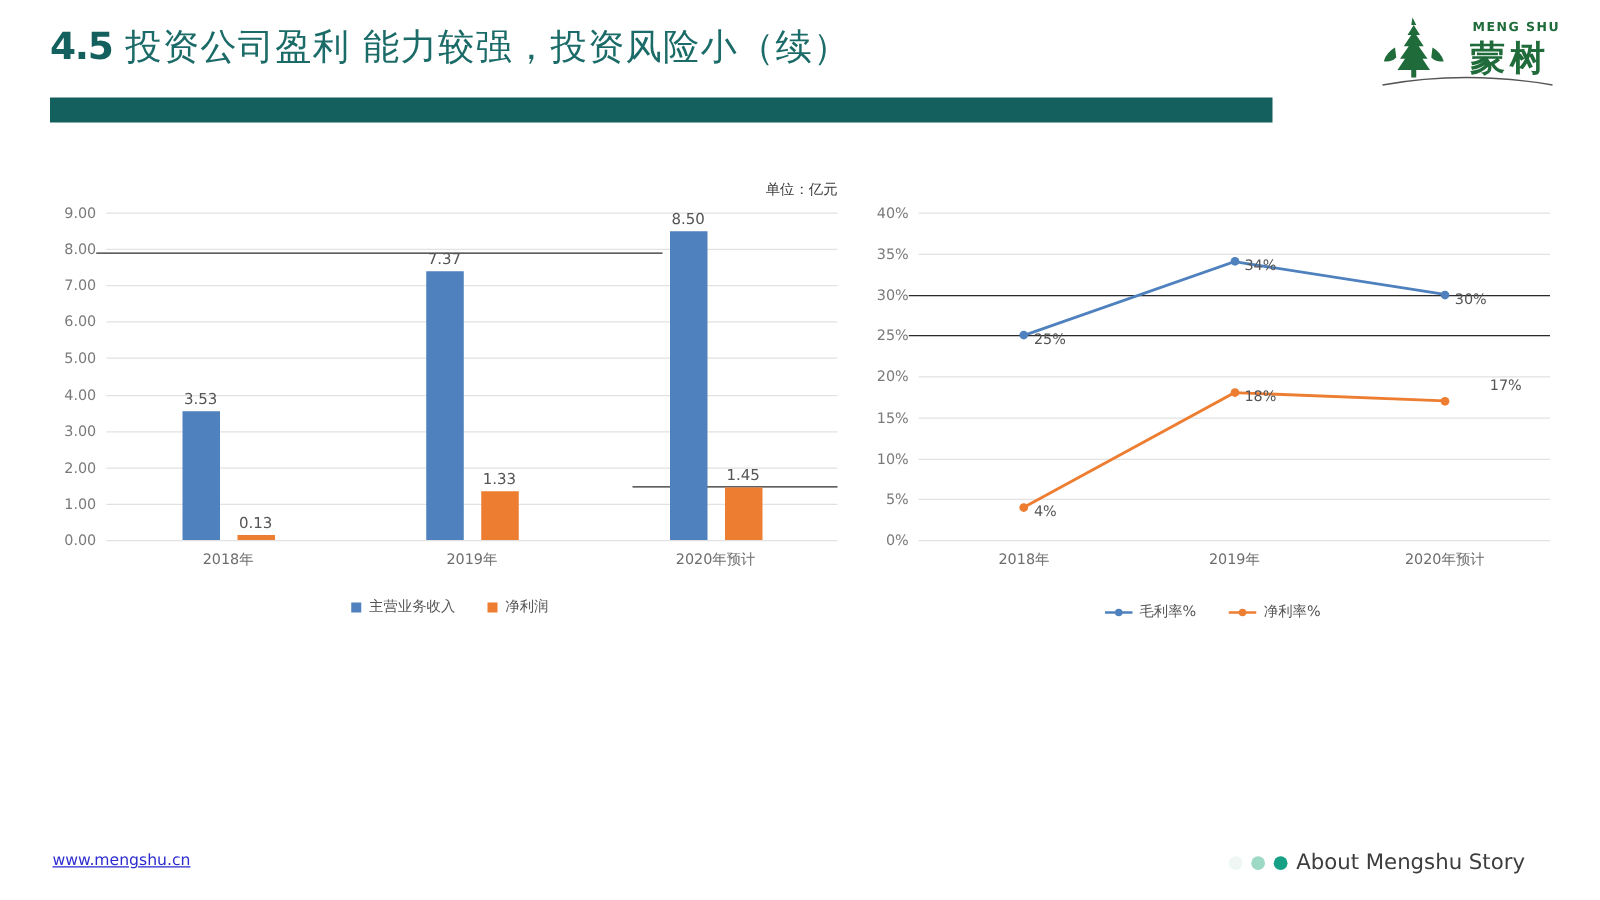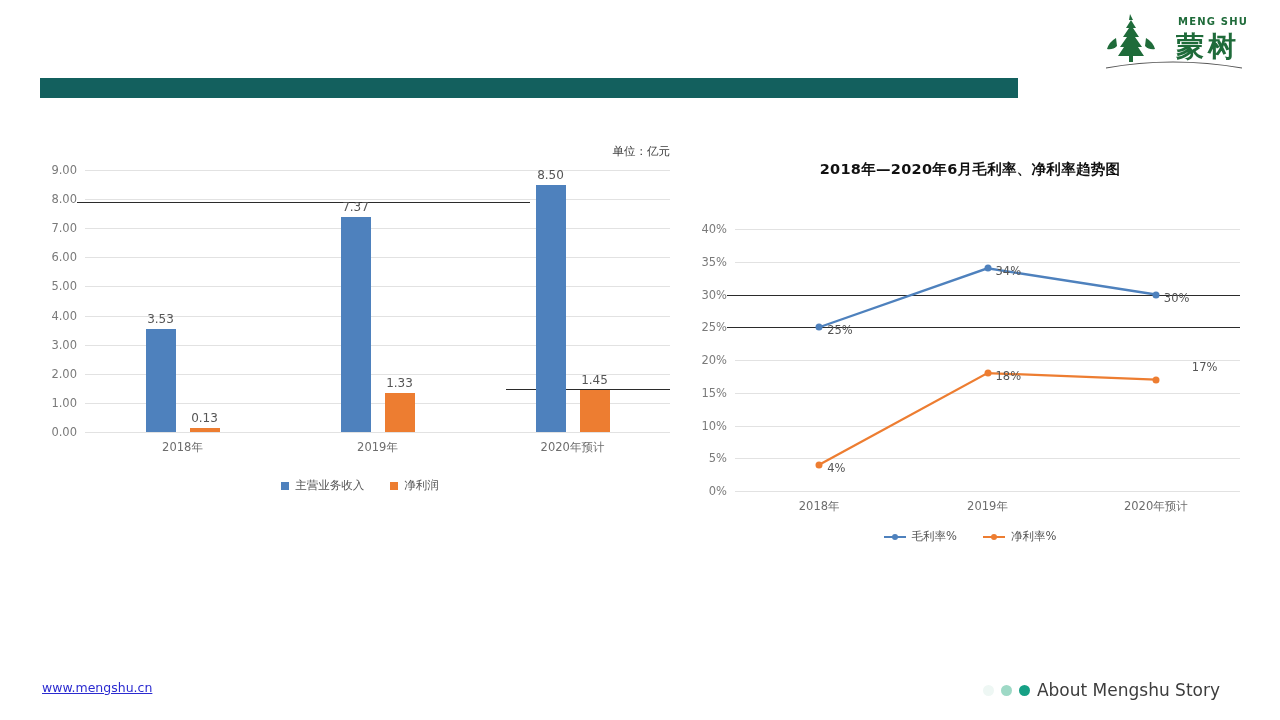"4.5" div.title-row { html: none -> <div> <span>4.5</span> <span>投资公司盈利 能力较强，投资风险小（续）</span> </div> }
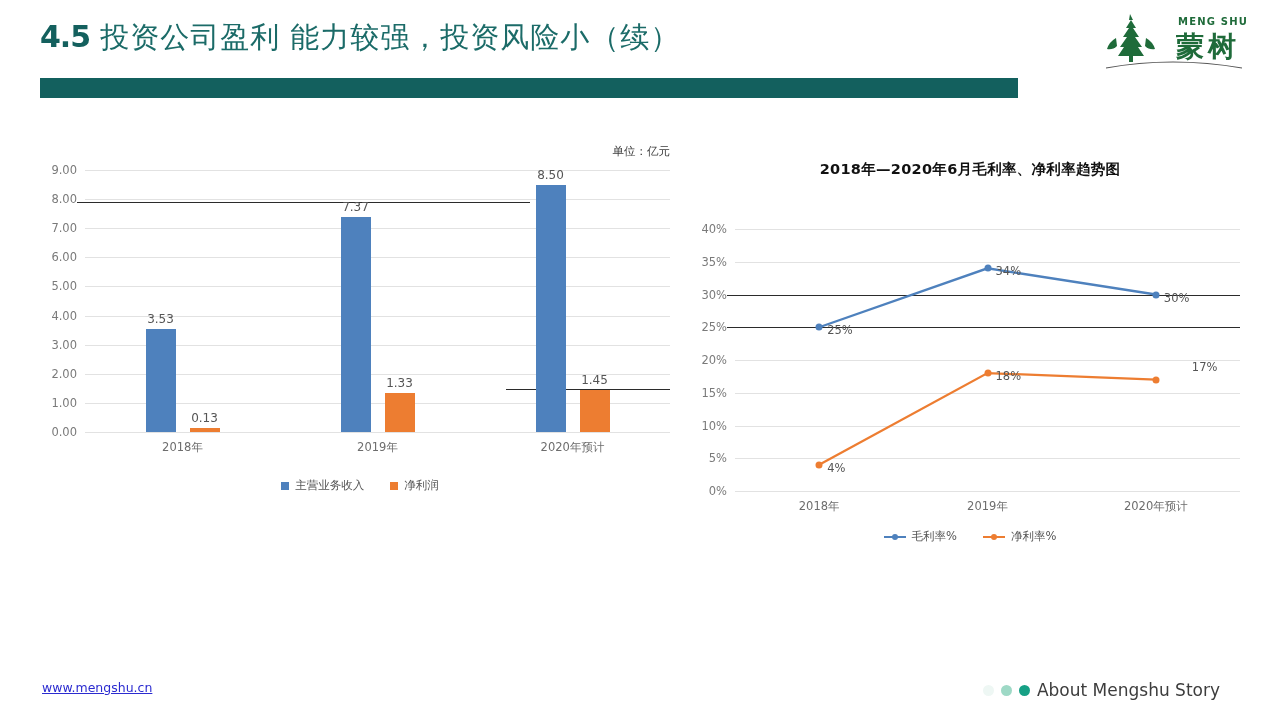"2018年—2020年6月毛利率、净利率趋势图" div.chart-title { html: <div>2018年—2020年6月毛利率、净利率趋势图</div> -> none }
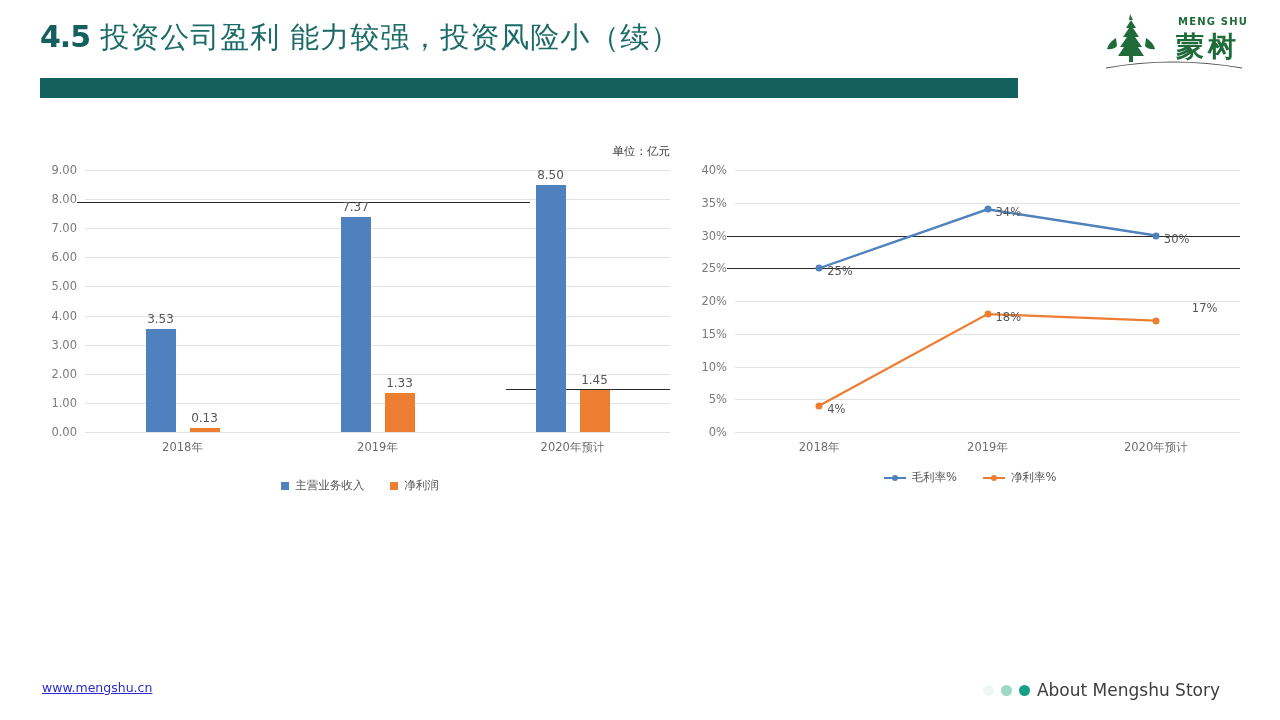"毛利率%" div.legend { margin-top: 8px -> 20px }
